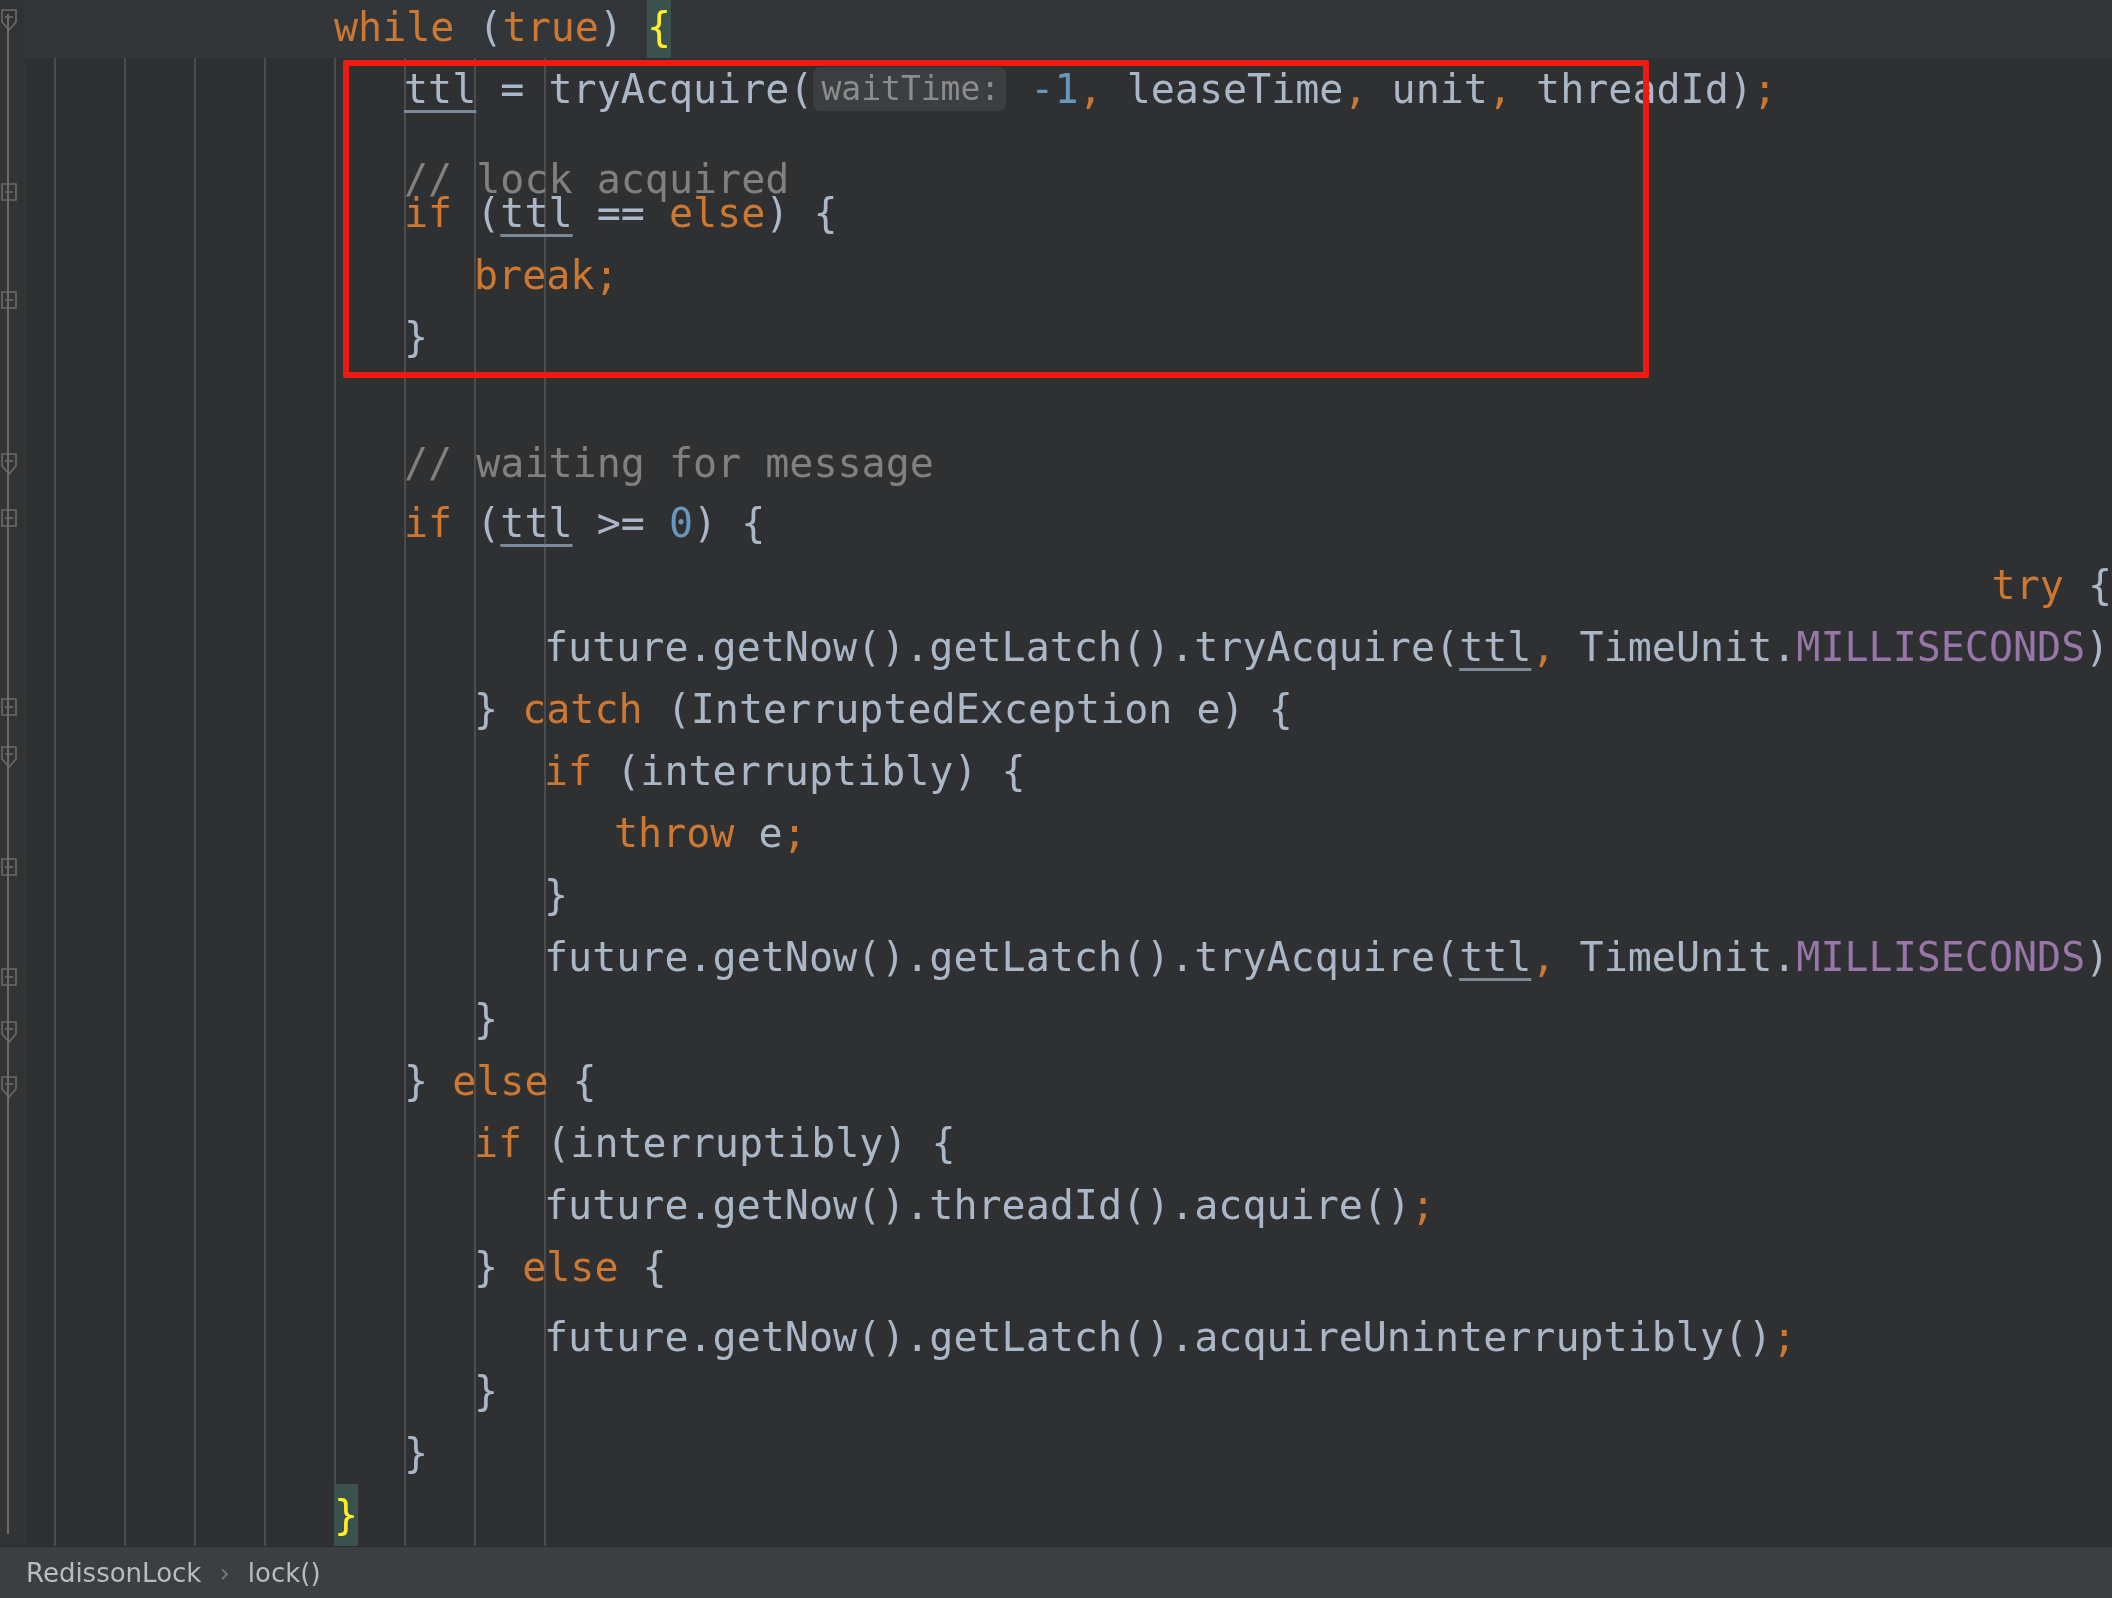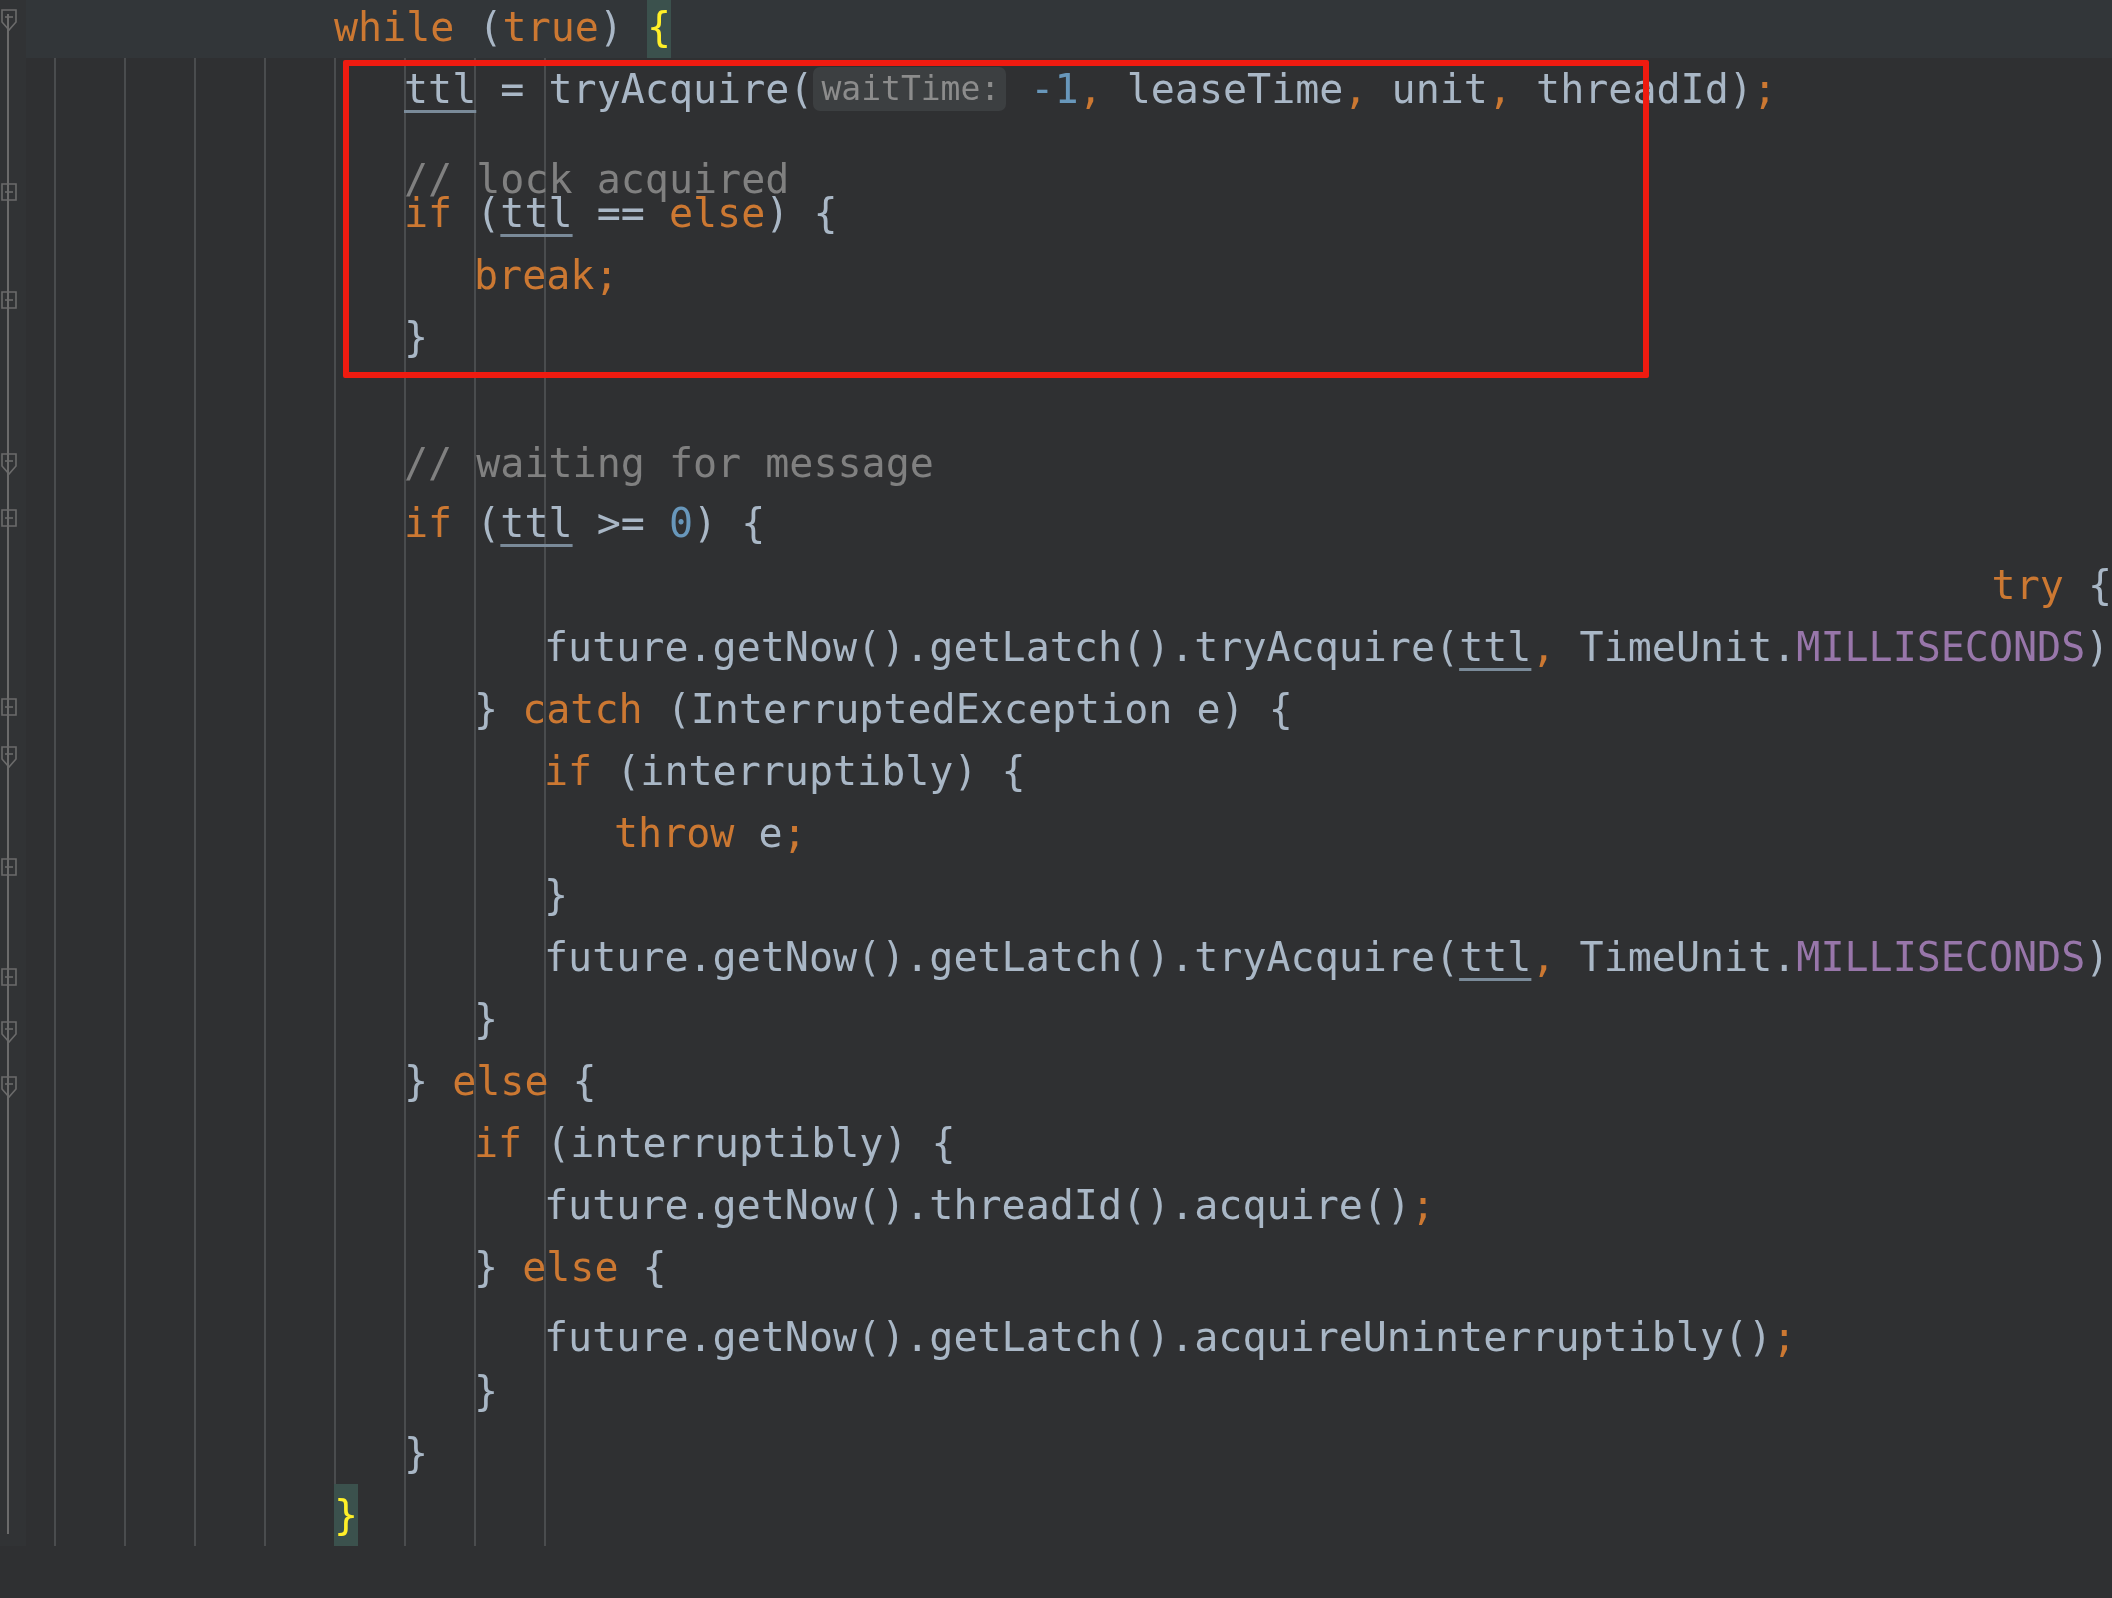"RedissonLock" div { html: none -> <div> <span>RedissonLock</span> <span>›</span> <span>lock()</span> </div> }
